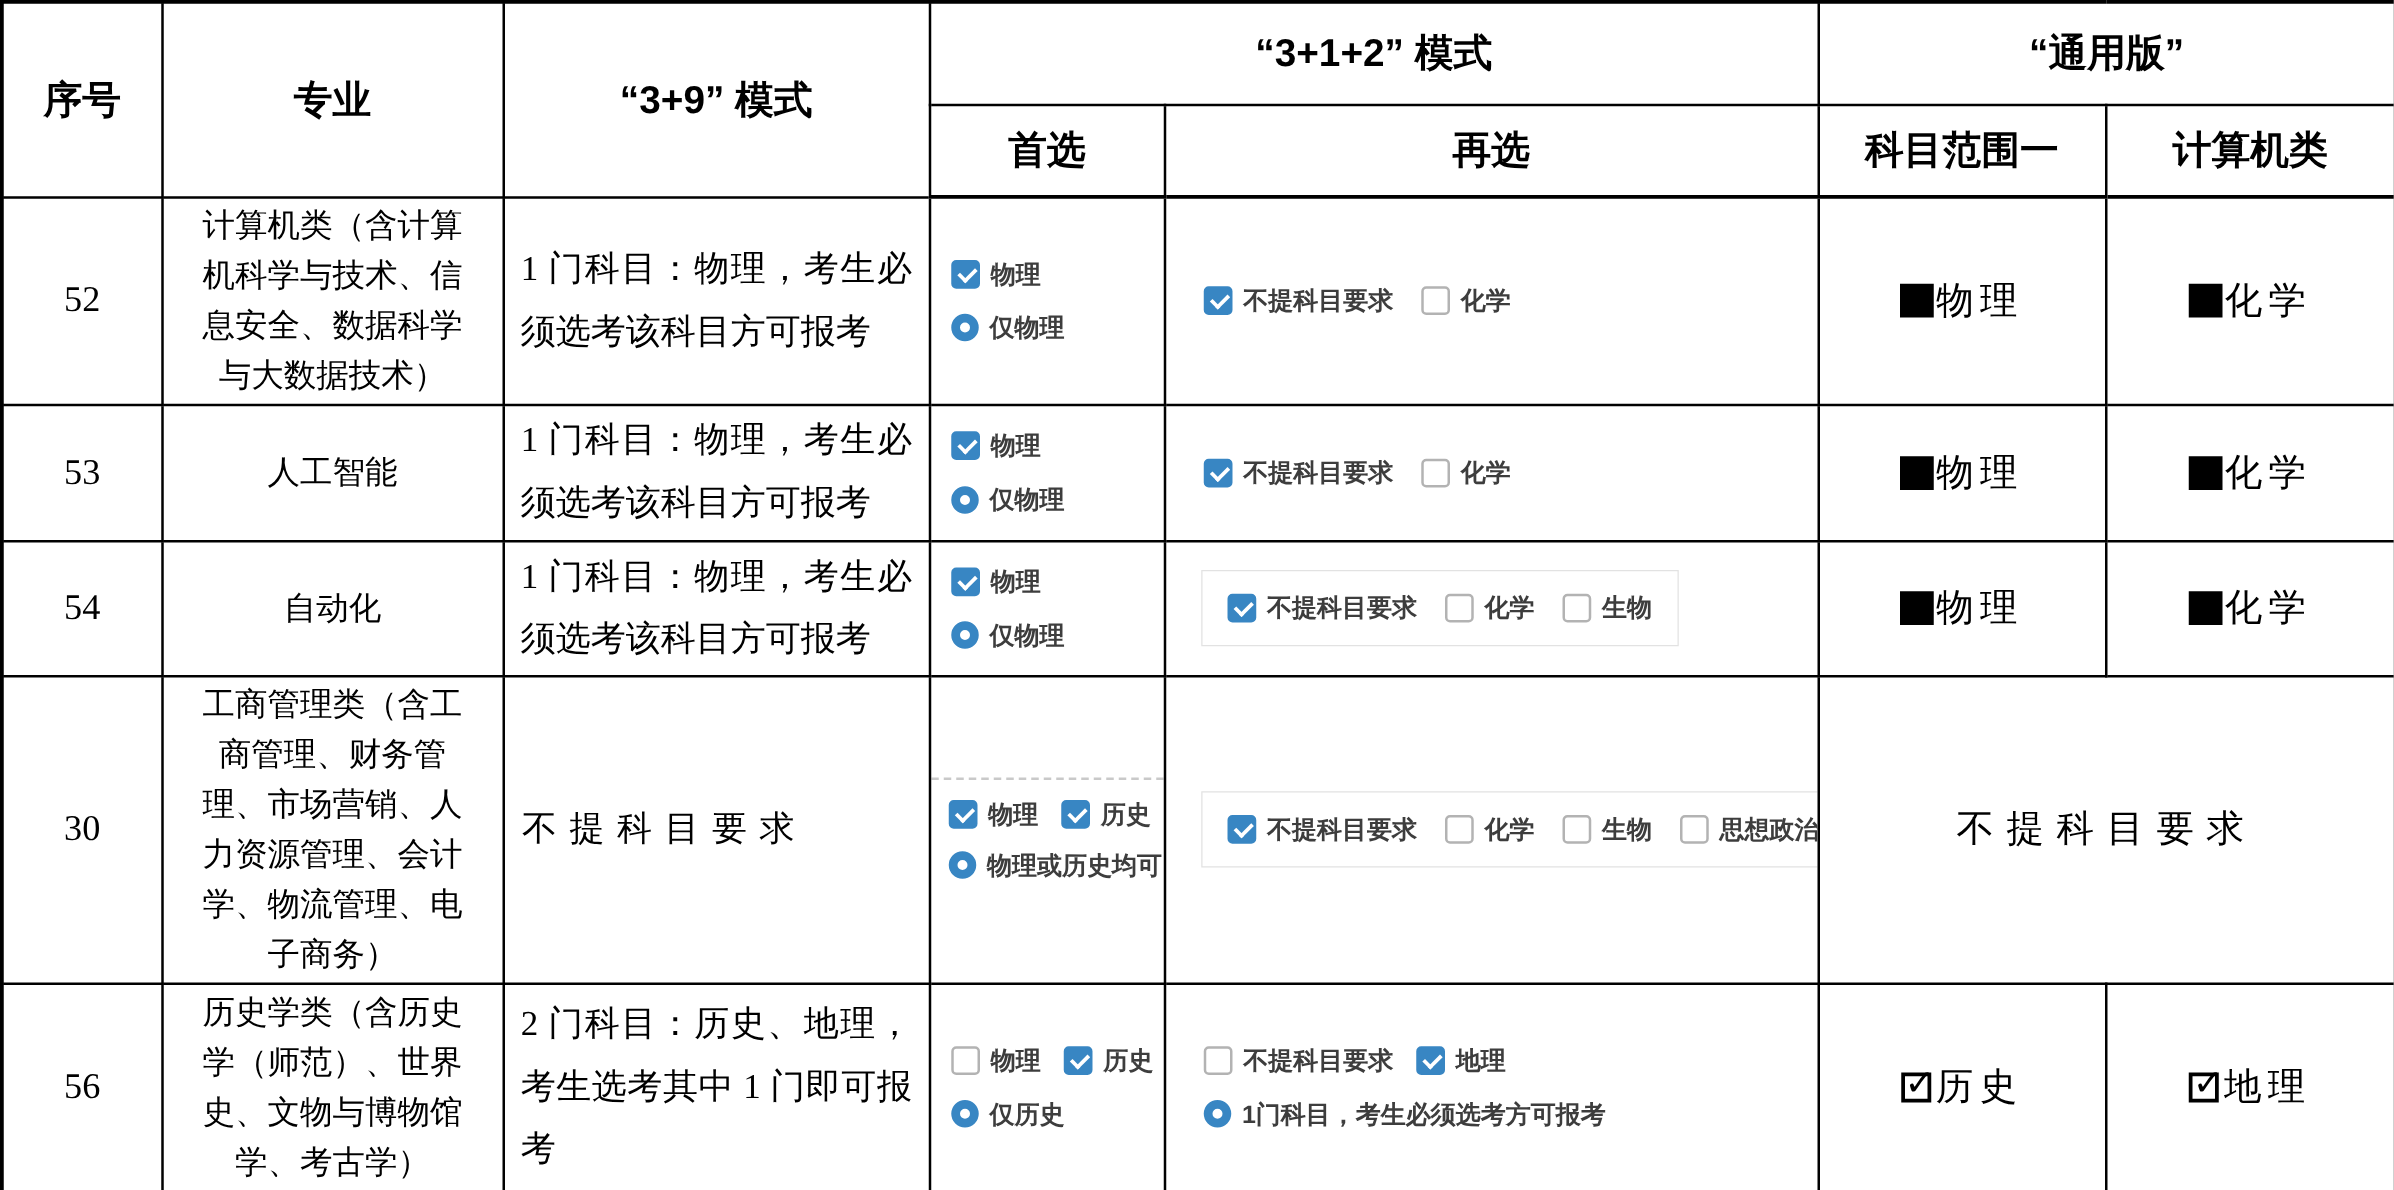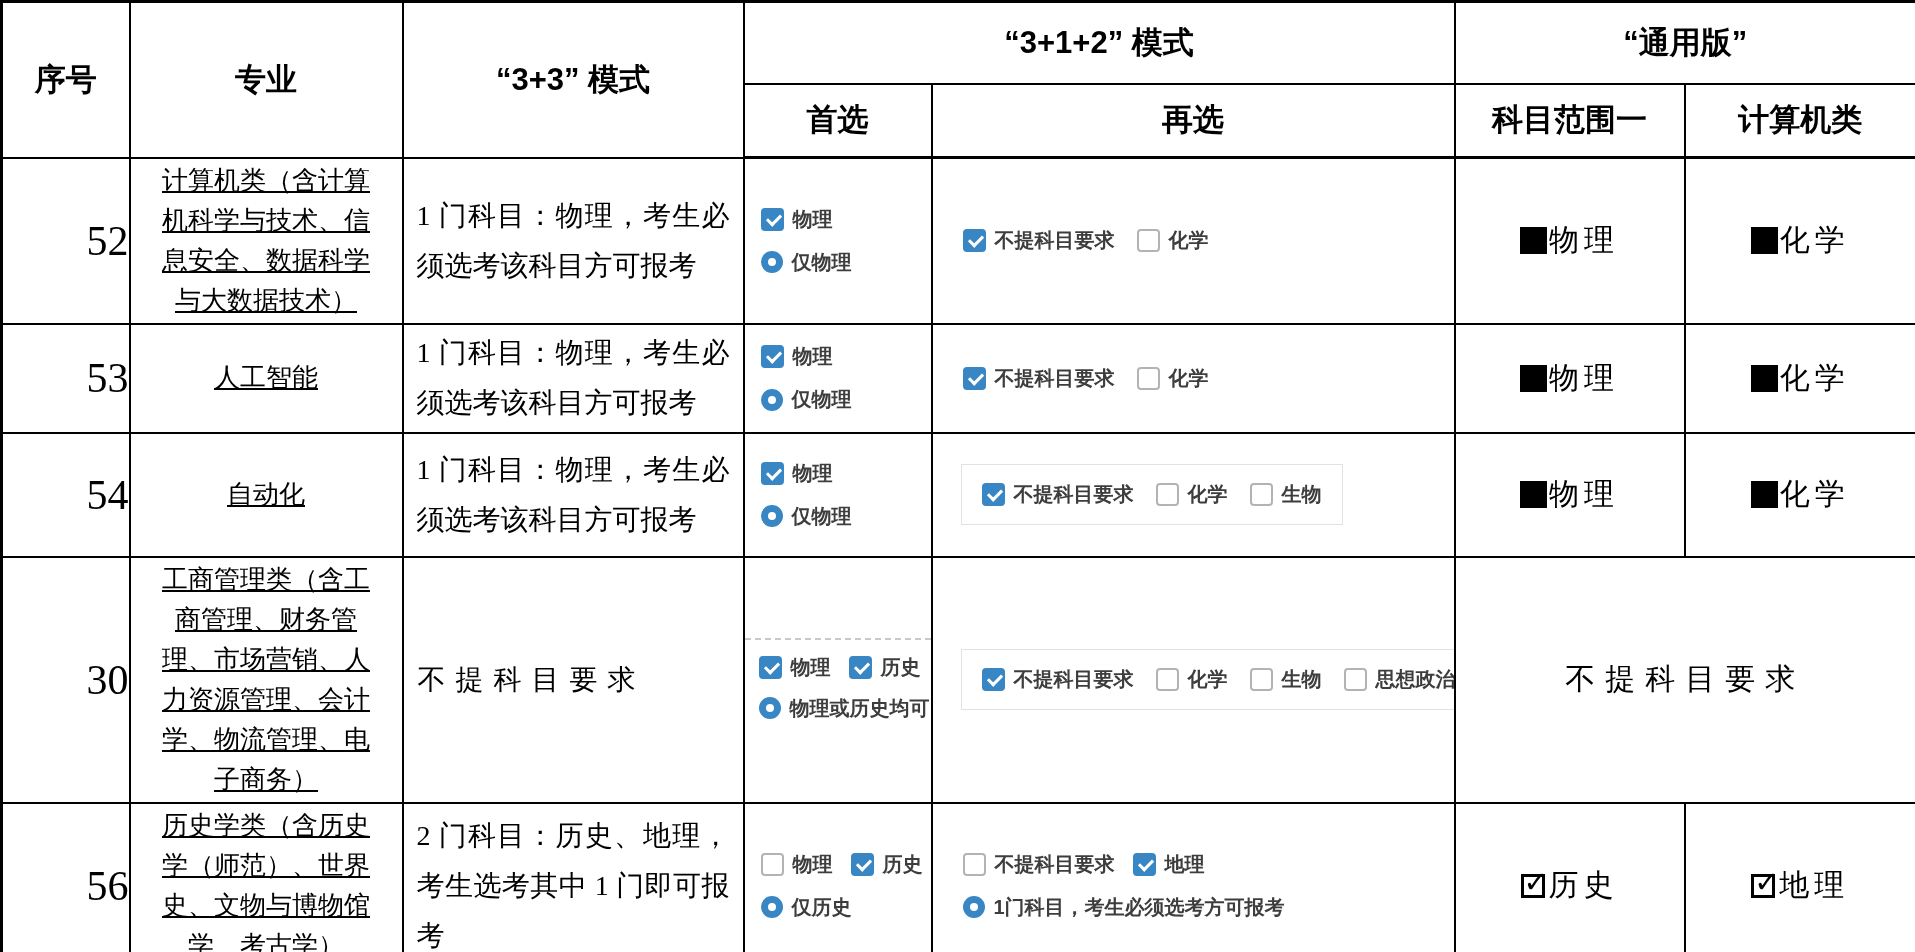"“3+3” 模式" td.hcell { text: 3+3 -> 3+9 }
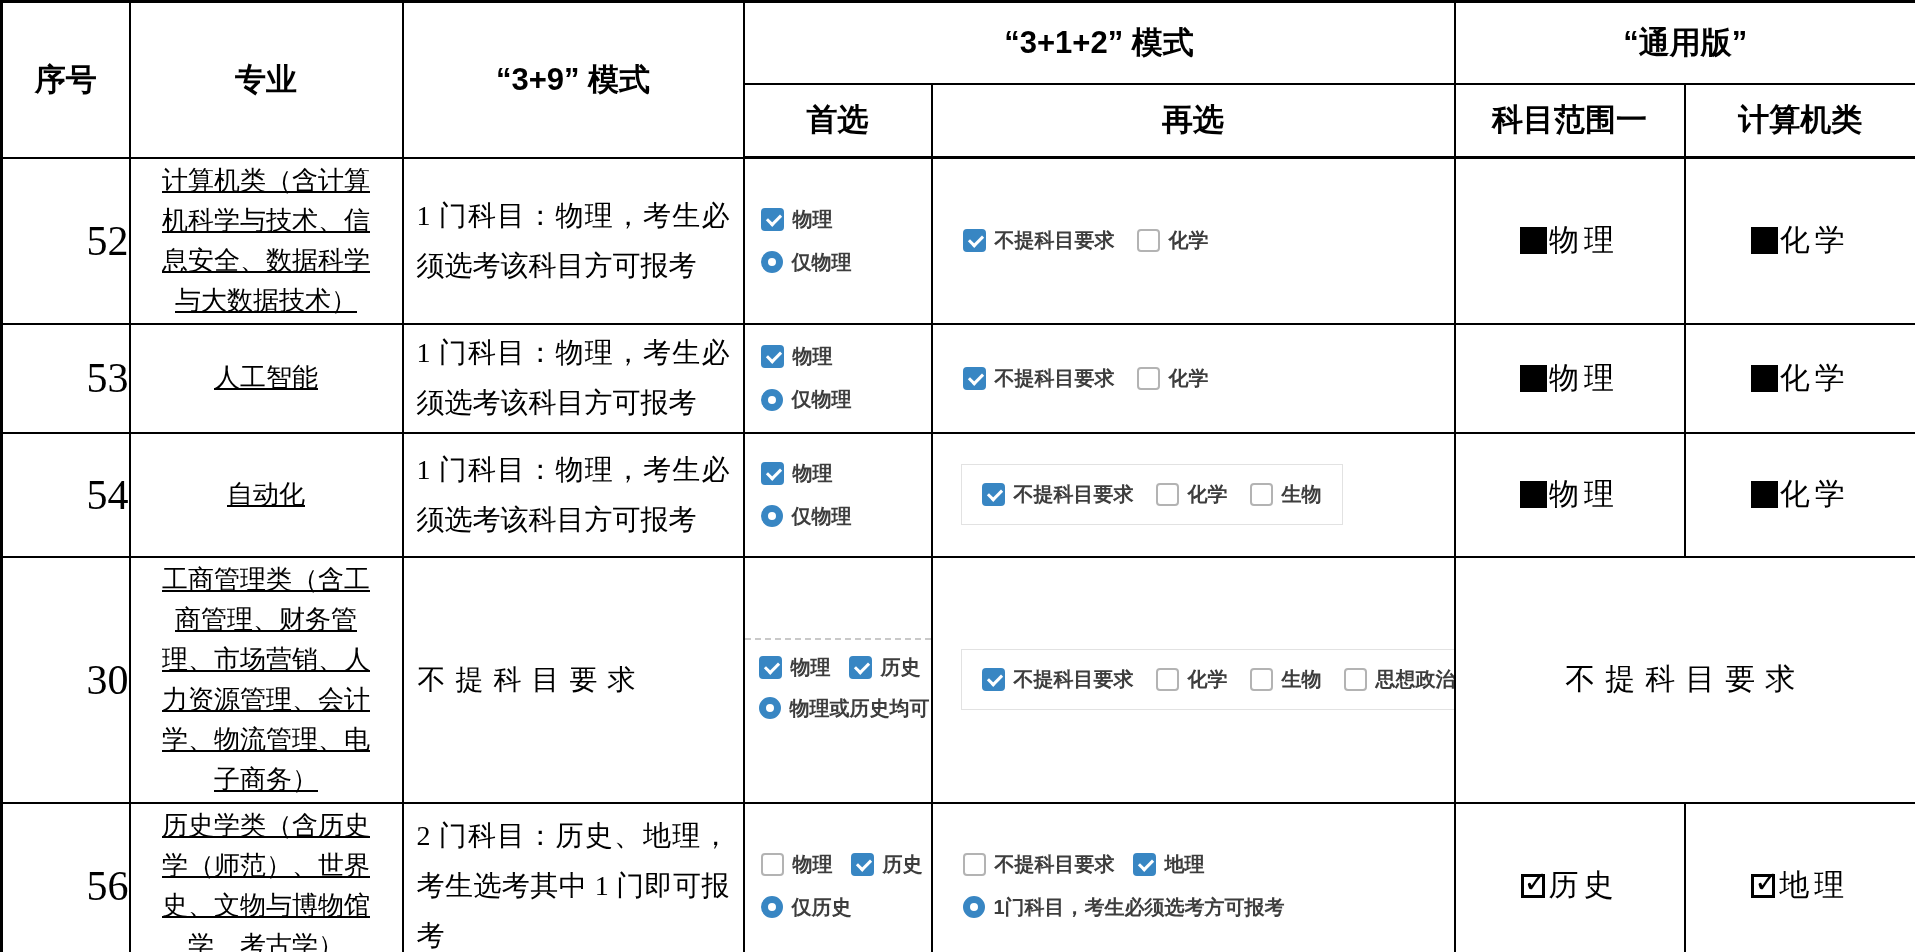"计算机类（含计算机科学与技术、信息安全、数据科学与大数据技术）" .major { text-decoration: underline -> none }
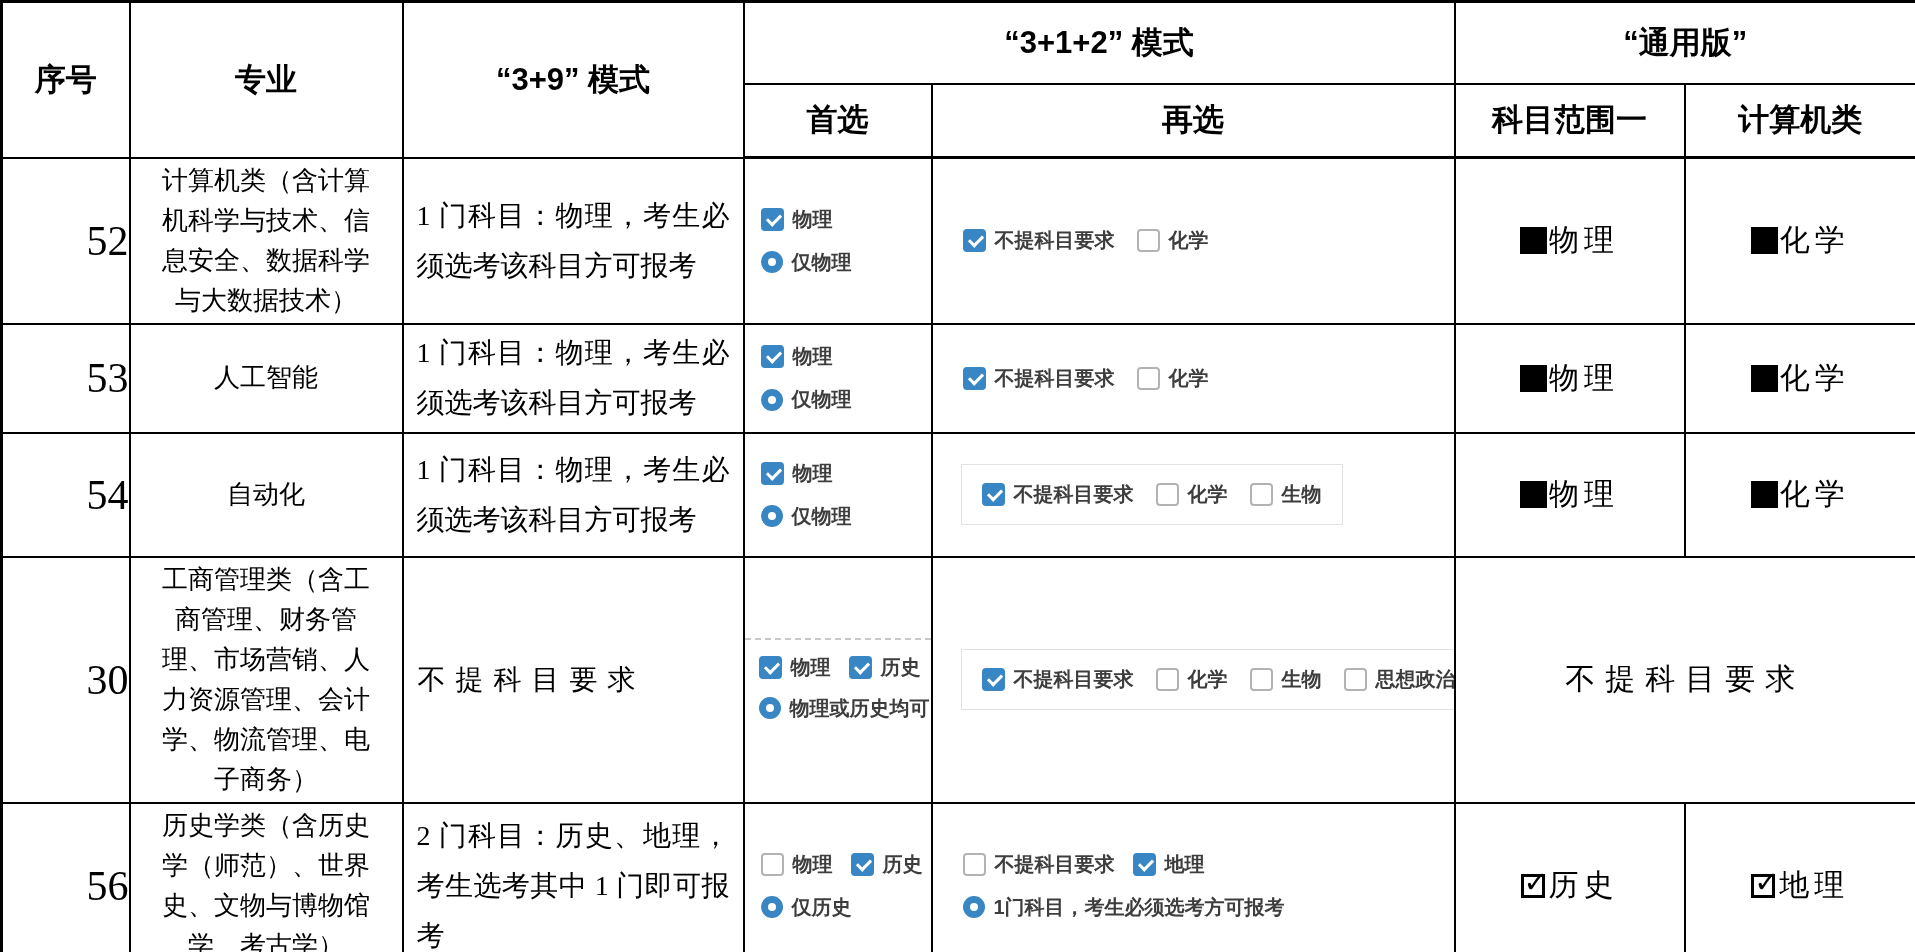"52" .seq { font-size: 42px -> 29px; text-align: right -> center }
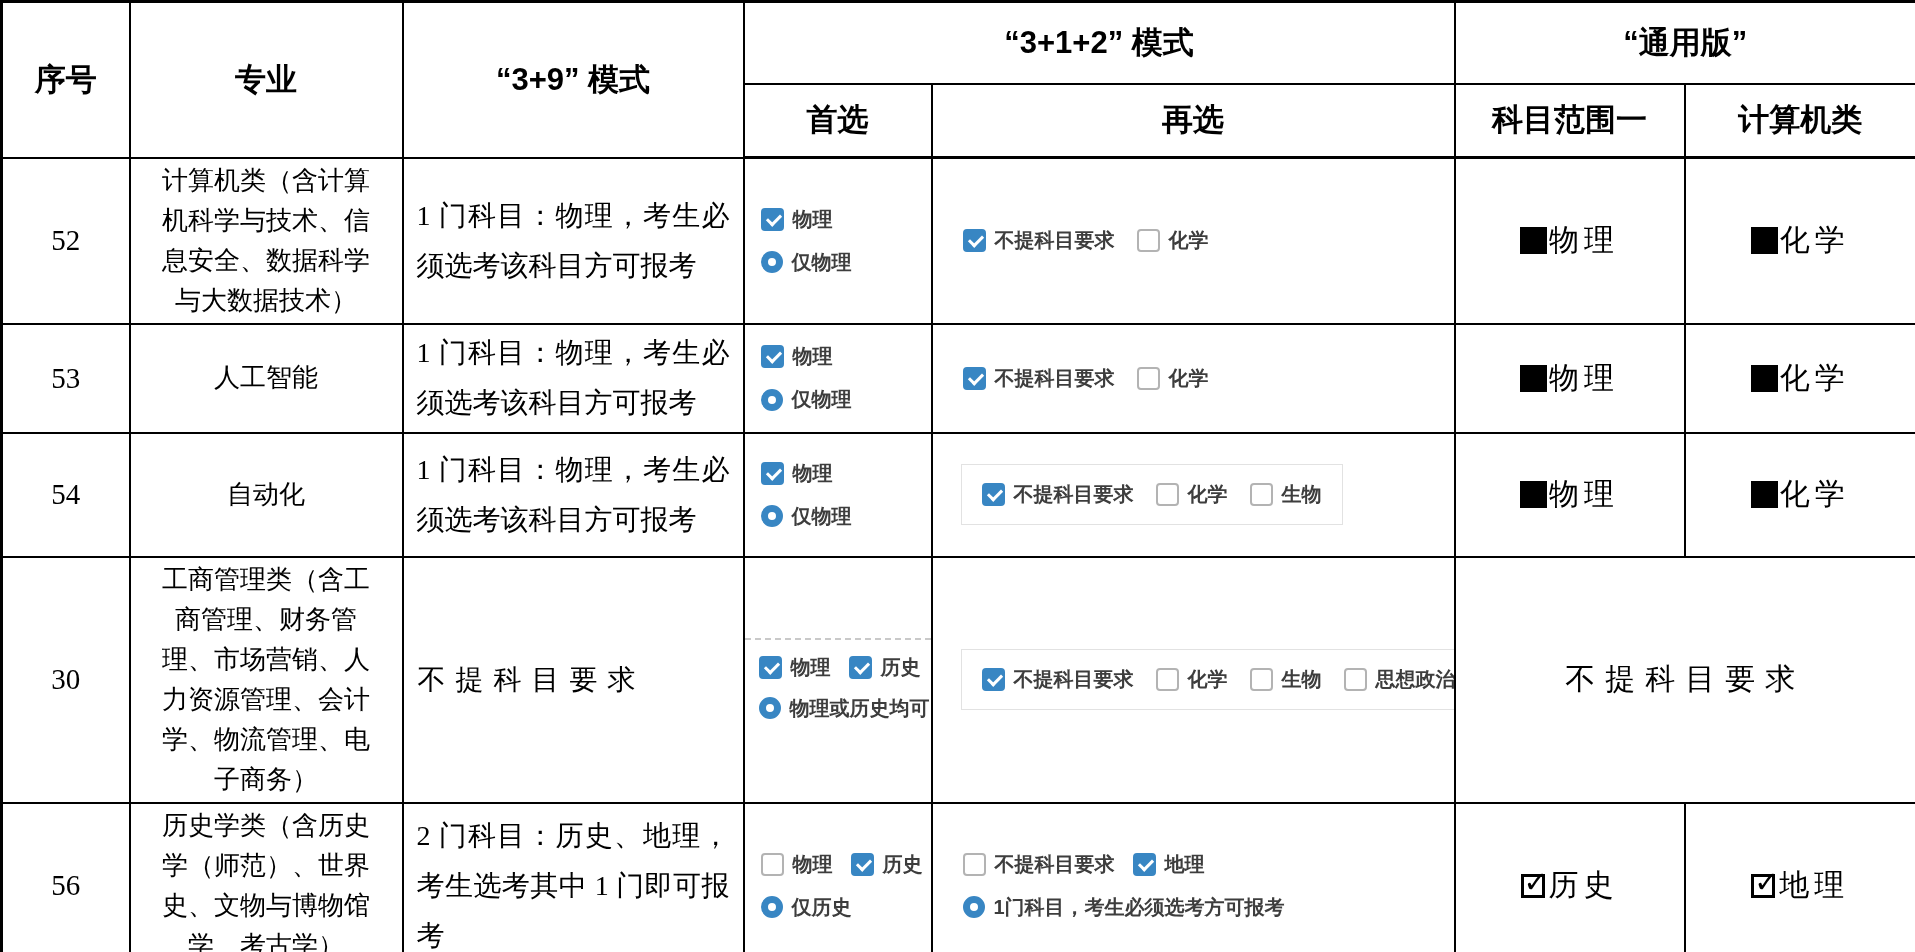"54" tr { height: 124px -> 108px }
